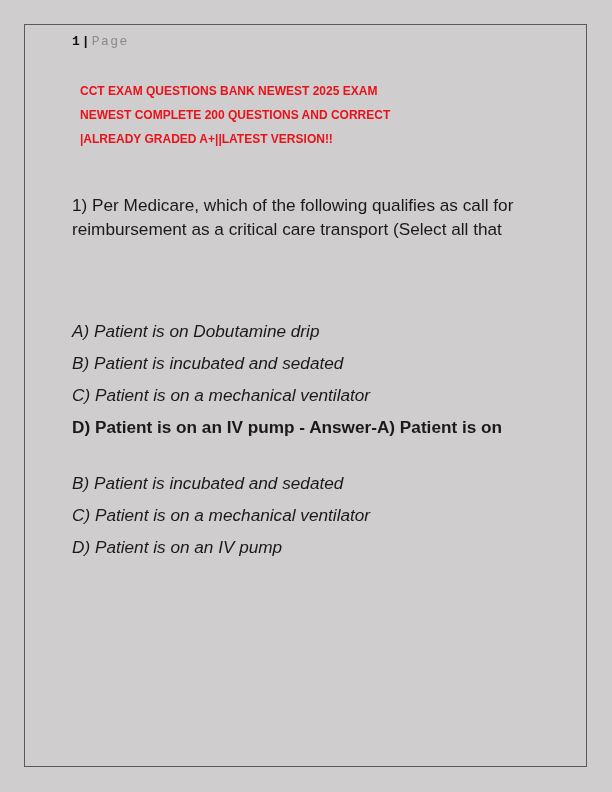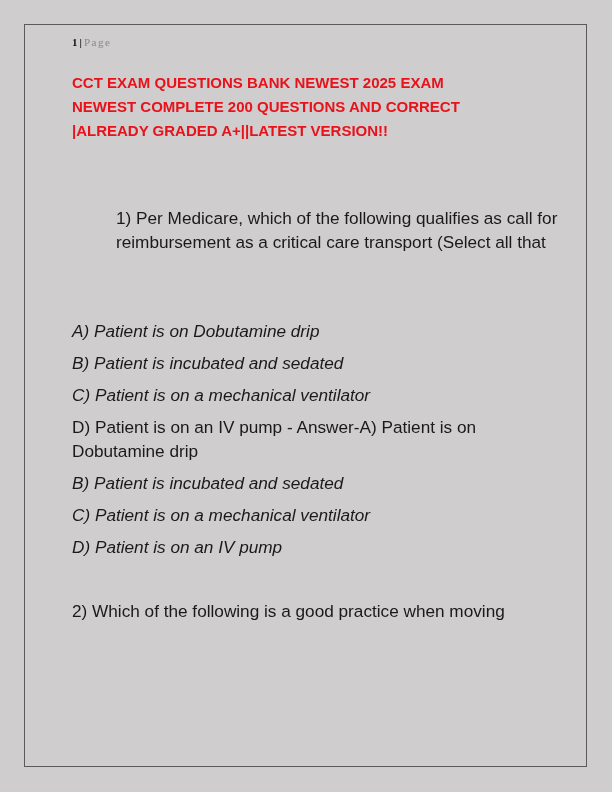"1 | Page" .page-header { font-family: Liberation Serif, serif -> Liberation Mono, monospace; font-size: 11px -> 13px }
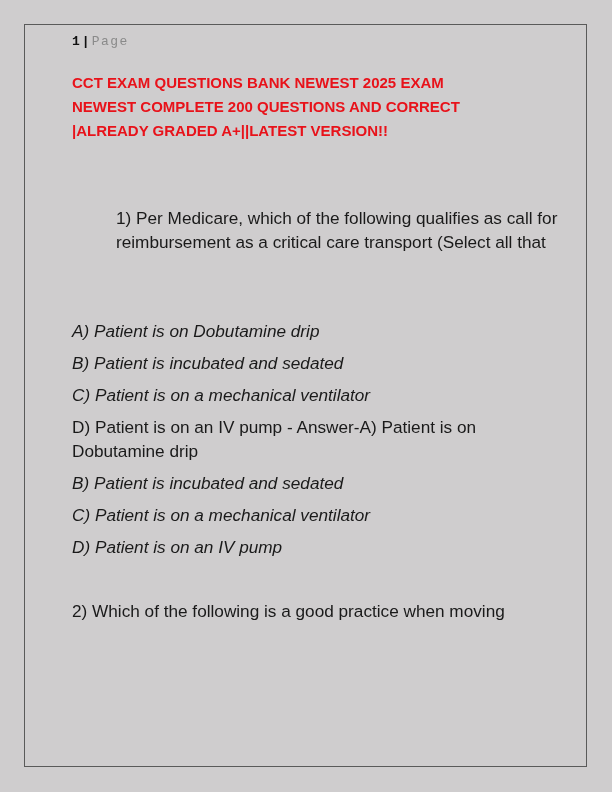"CCT EXAM QUESTIONS BANK NEWEST" .title { font-size: 15px -> 12px; margin: 0 -> 8px }
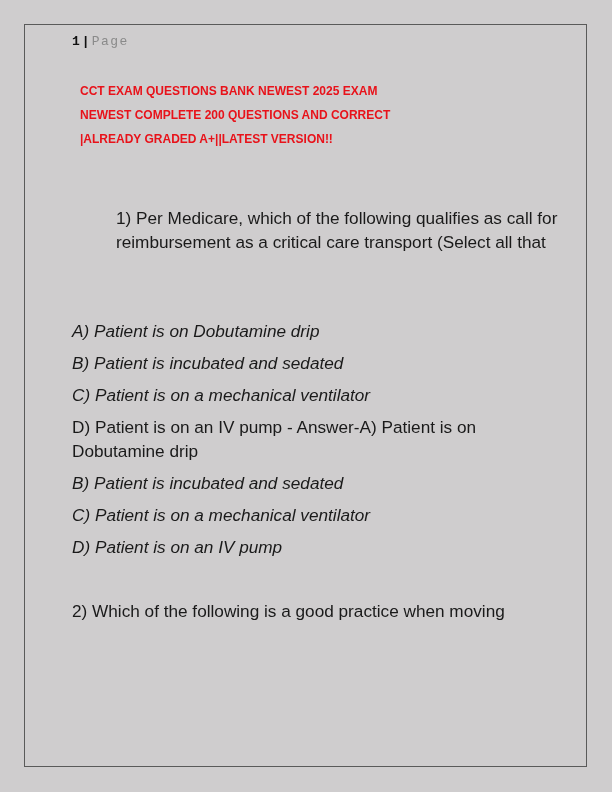"1) Per Medicare, which of" div.body-text { margin-left: 44px -> none; top: 206px -> 193px }
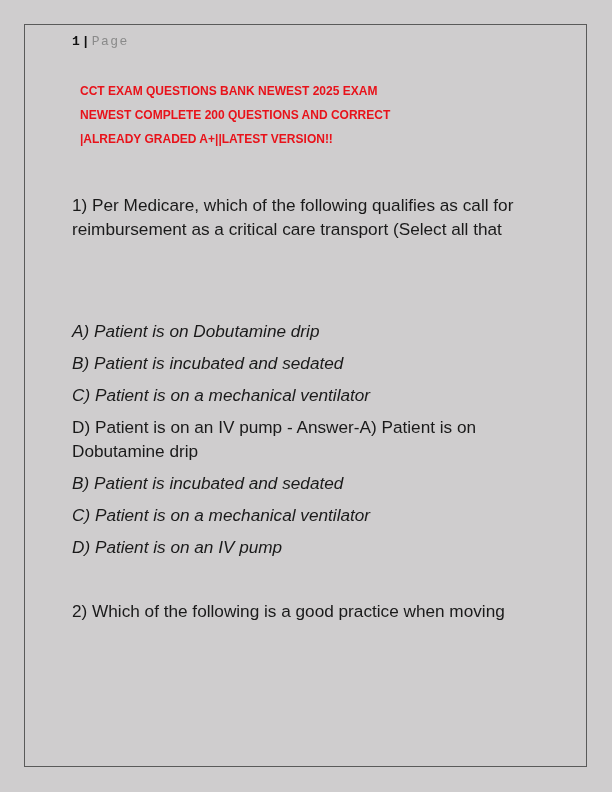"D) Patient is on an IV pump -" div.body-text { font-weight: none -> bold }
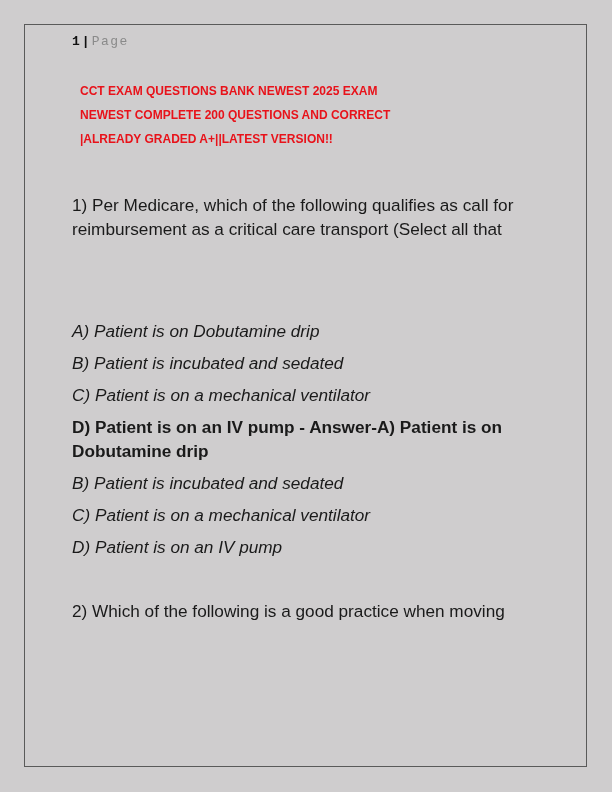"Dobutamine drip" span { html: <span>Dobutamine drip</span> -> none }
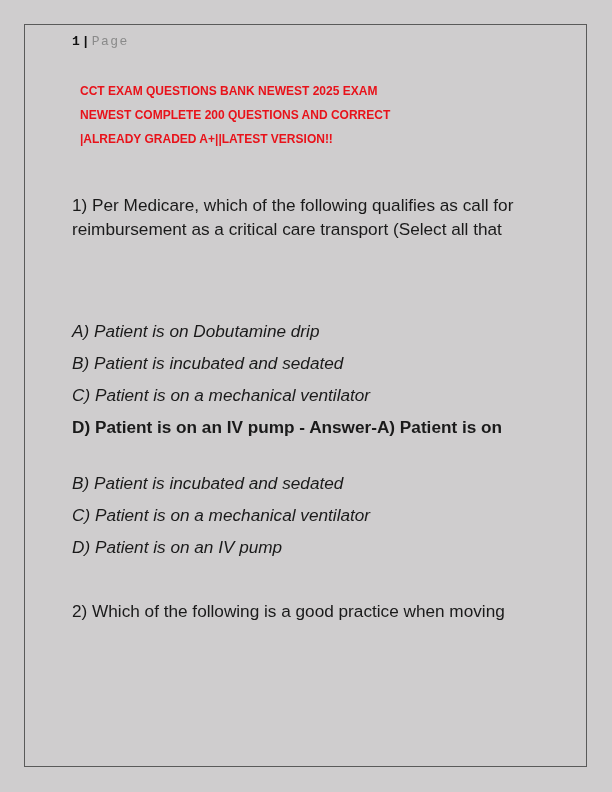"2) Which of the following" span { html: <span>2) Which of the following is a good practice when moving</span> -> none }
